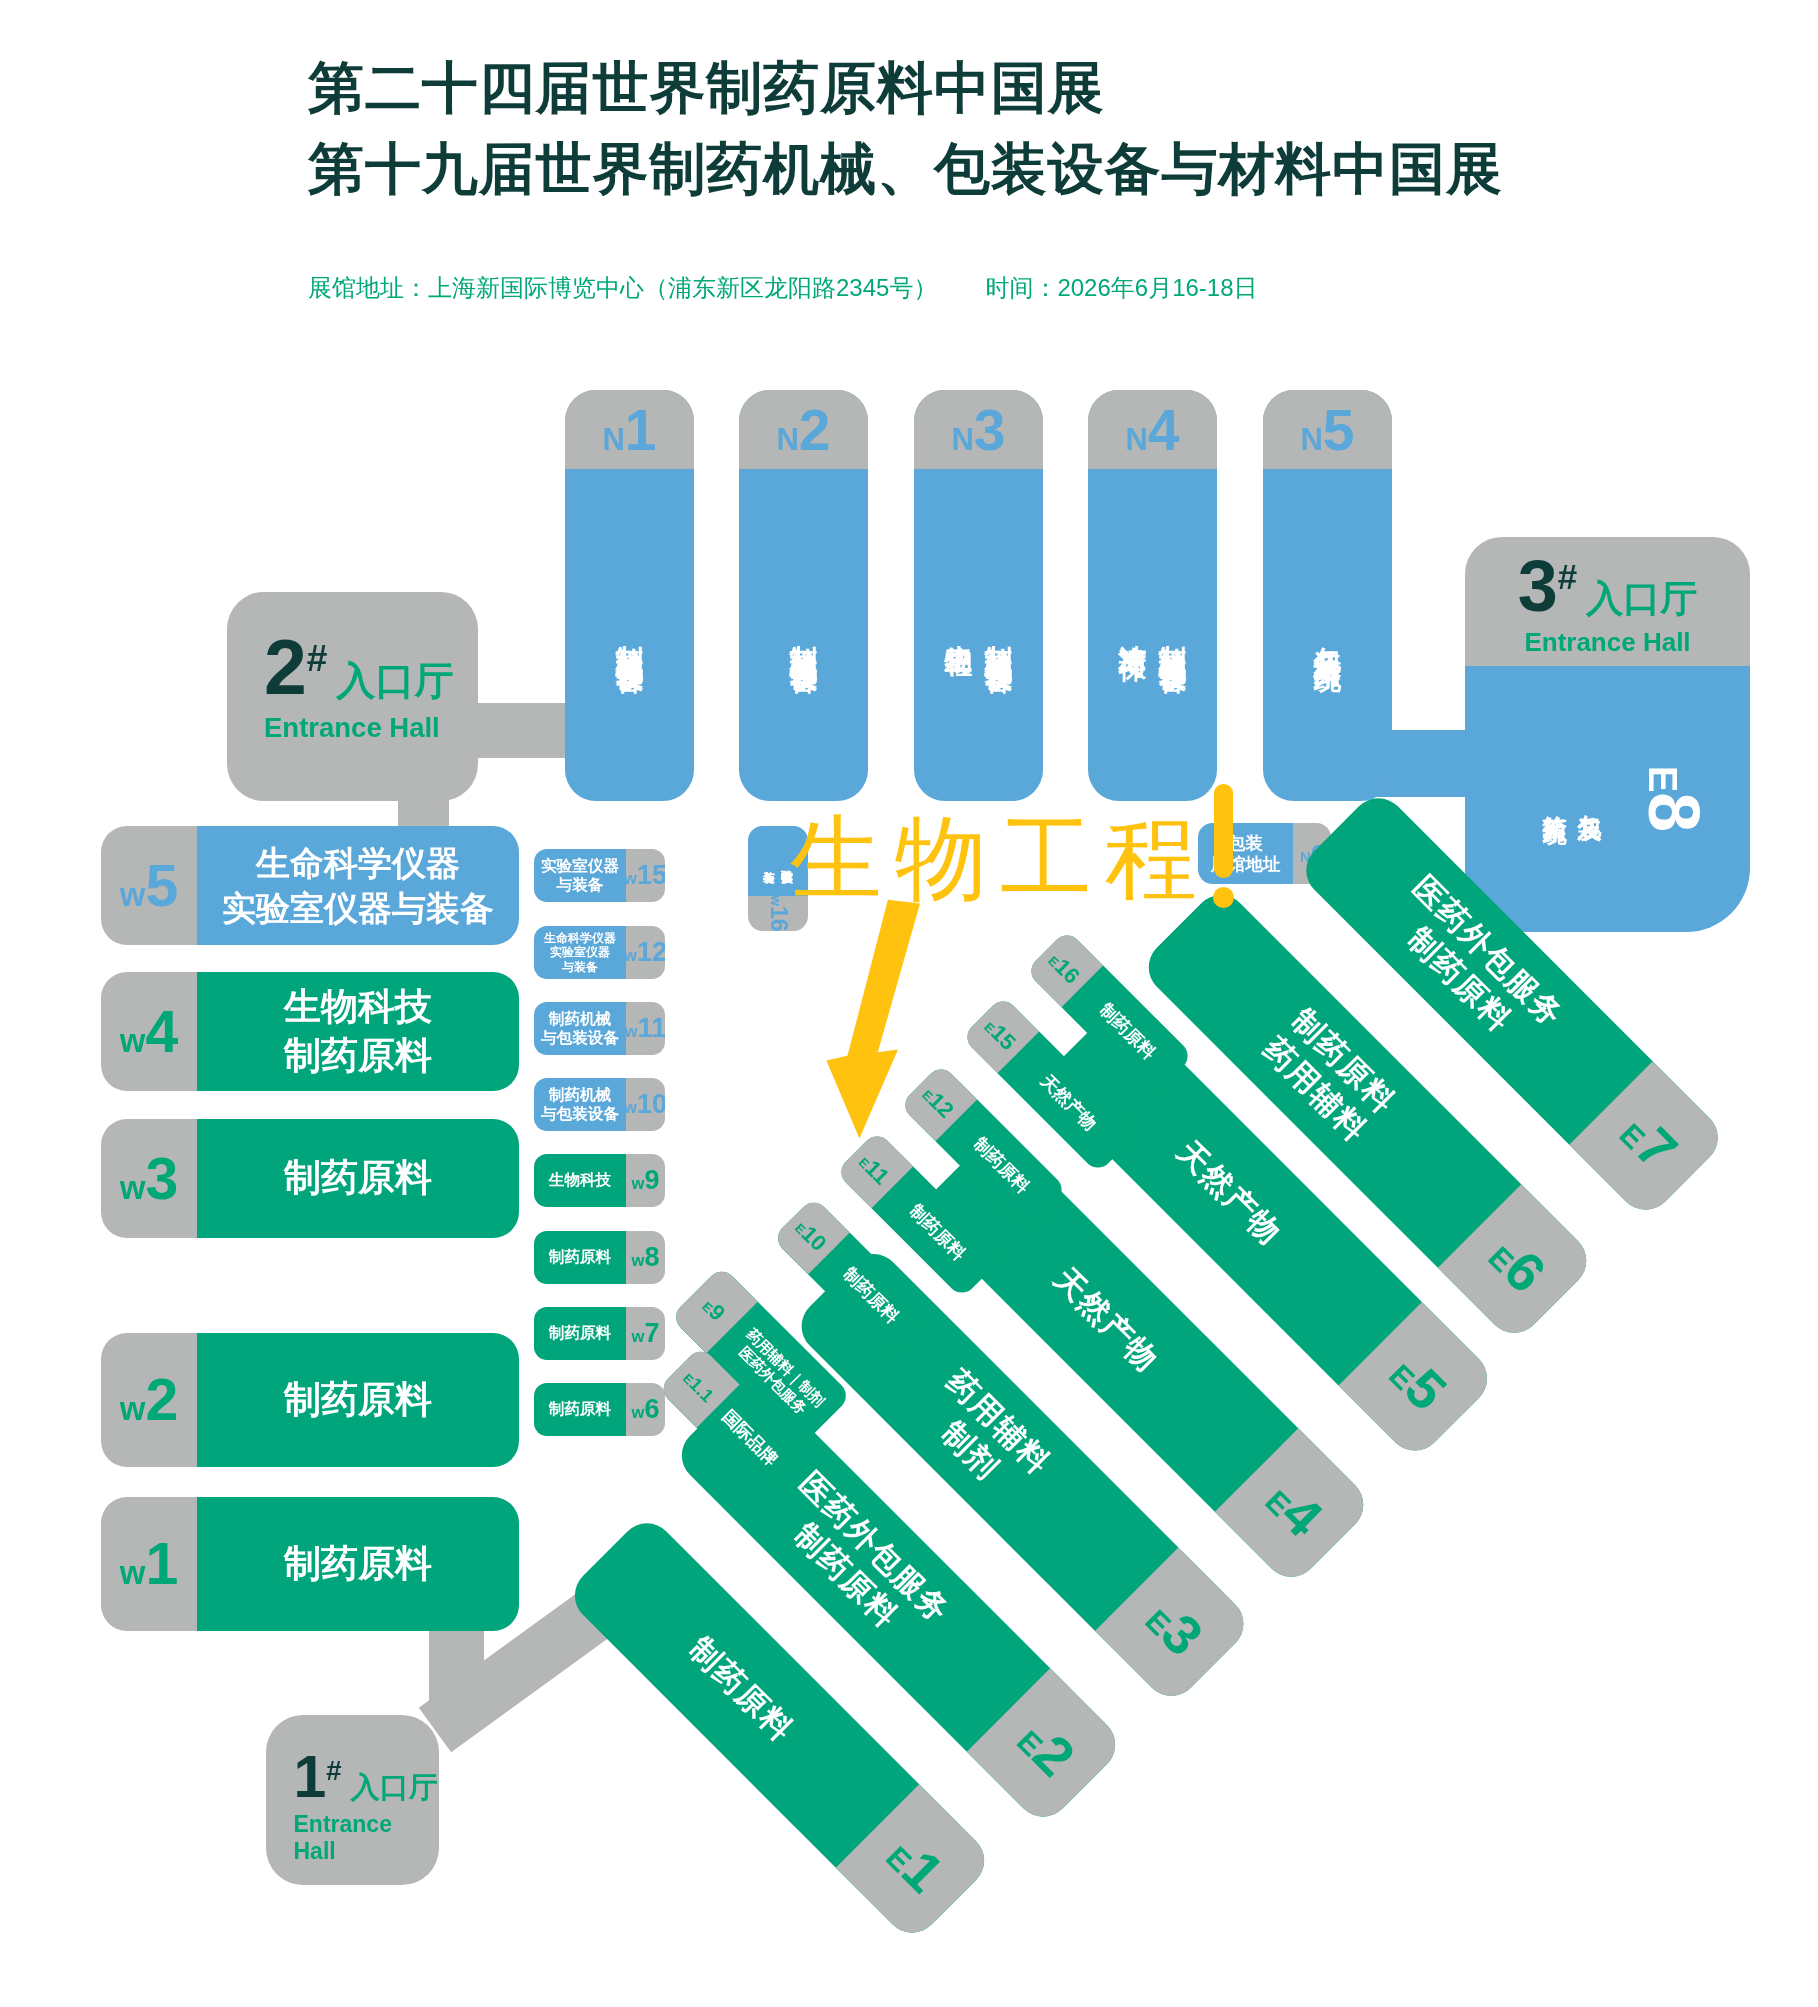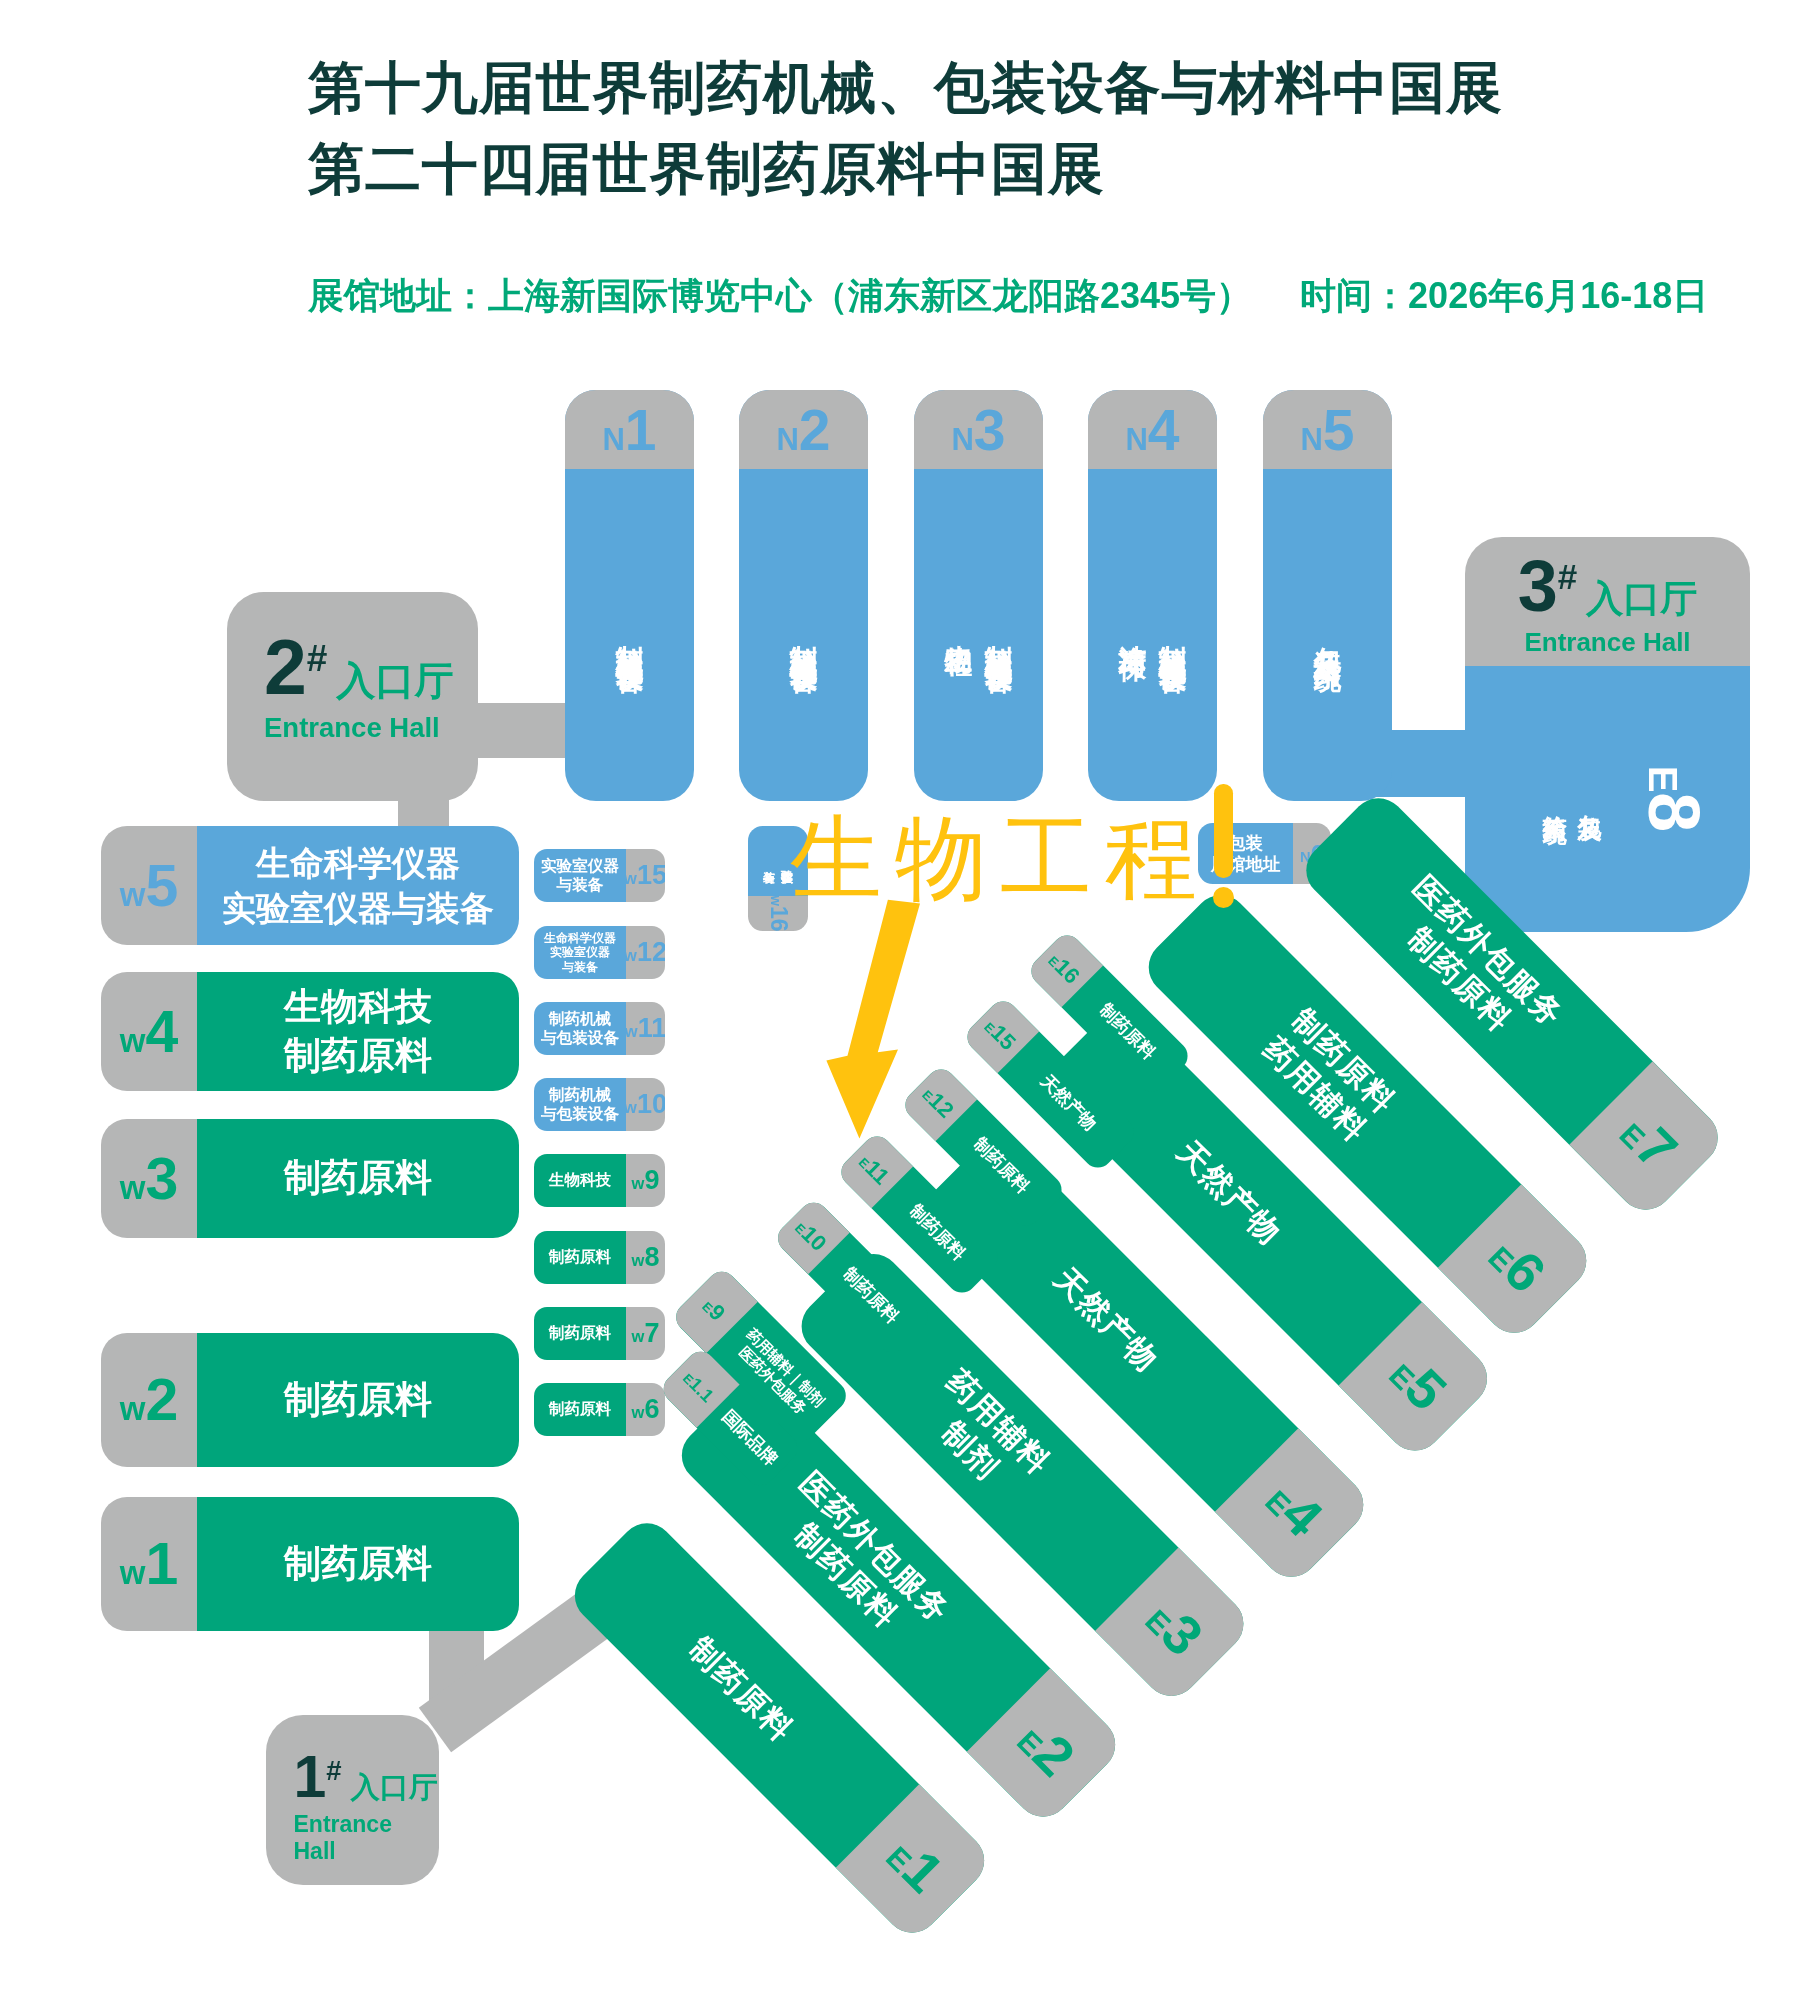"第十九届世界制药机械、包装设备与材料中国展" div { order: before "第二十四届世界制药原料中国展" -> after "第二十四届世界制药原料中国展" }
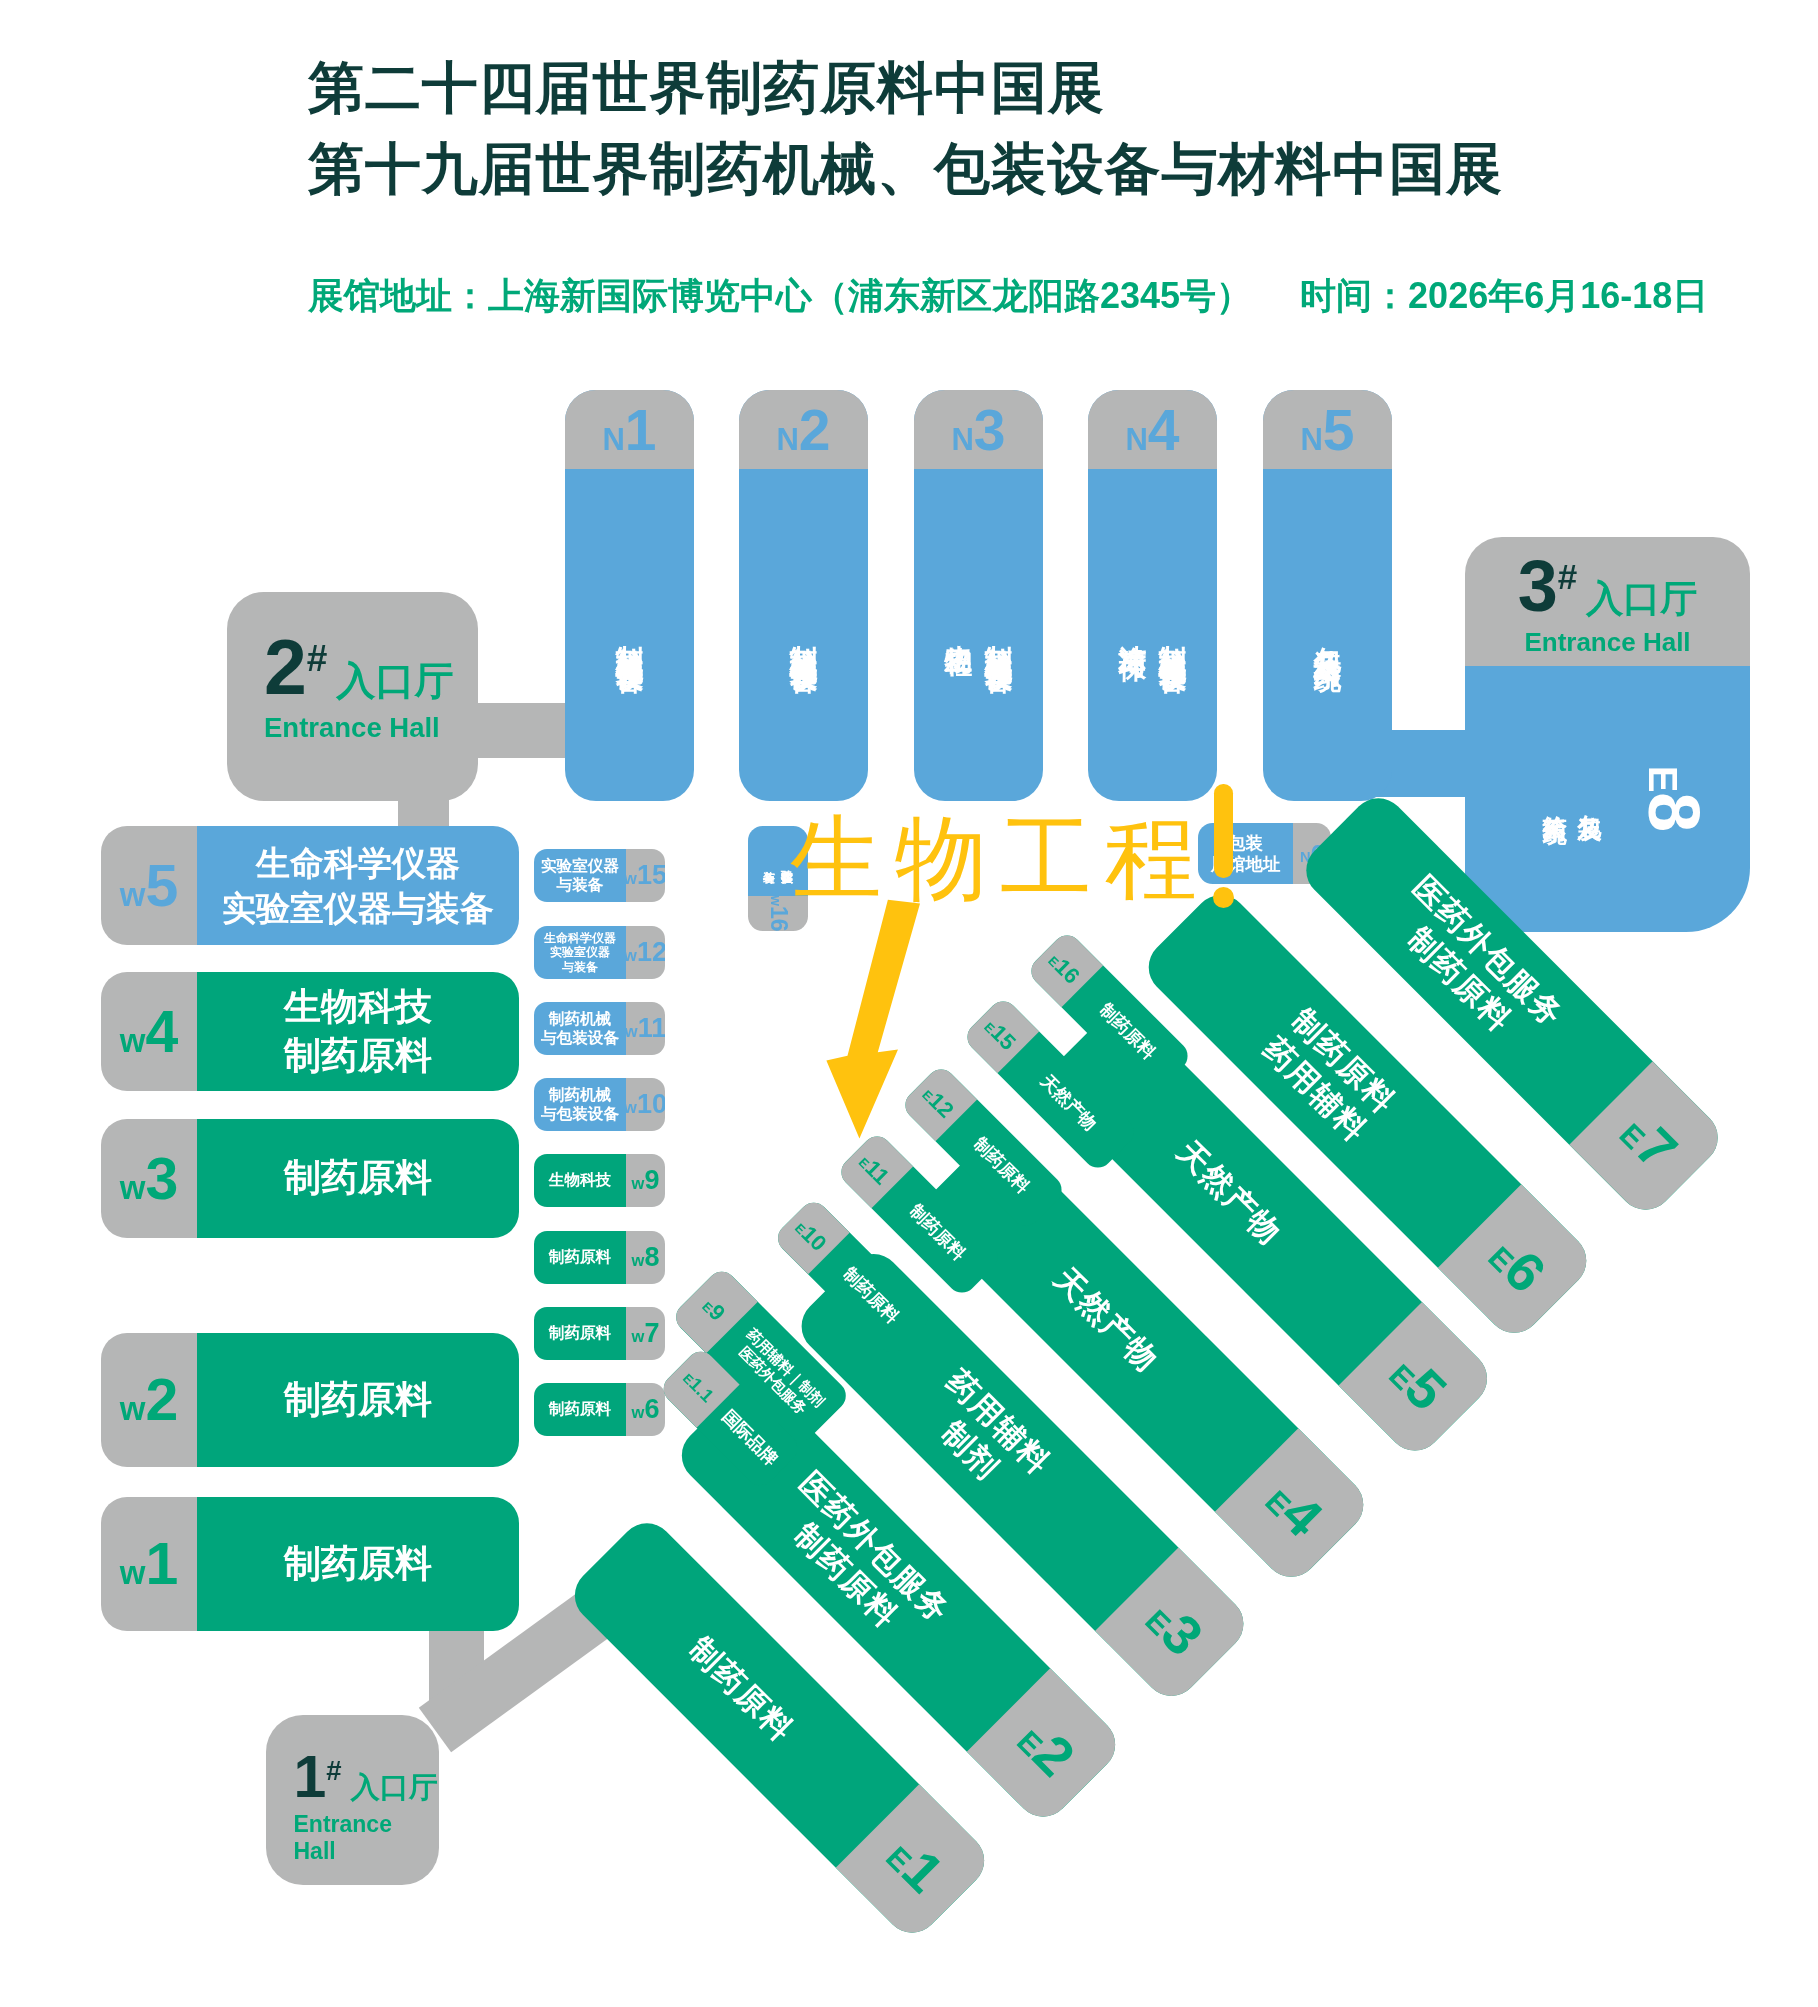"展馆地址：上海新国际博览中心（浦东新区龙阳路2345号）" .addr { font-size: 36px -> 24px; font-weight: 700 -> 400 }
